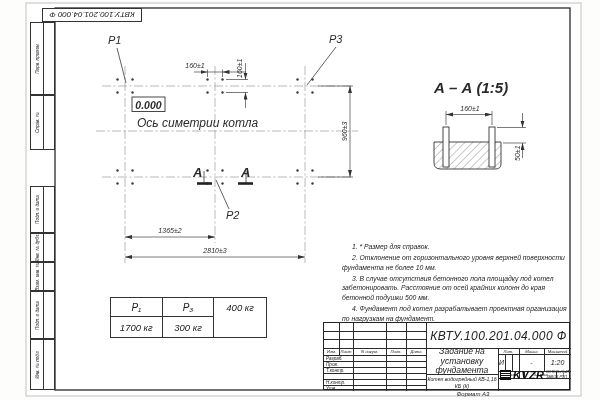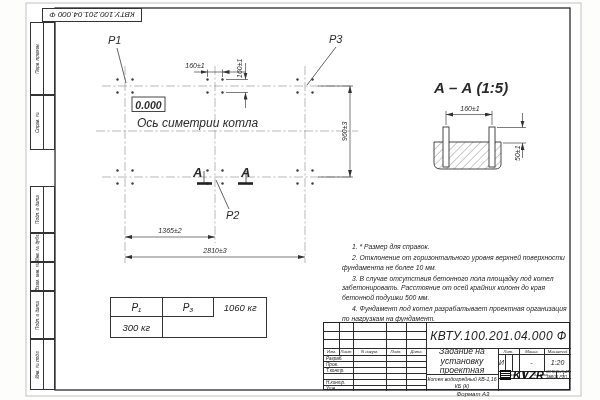"400 кг" div.c { html: none -> <div>400 кг</div> }
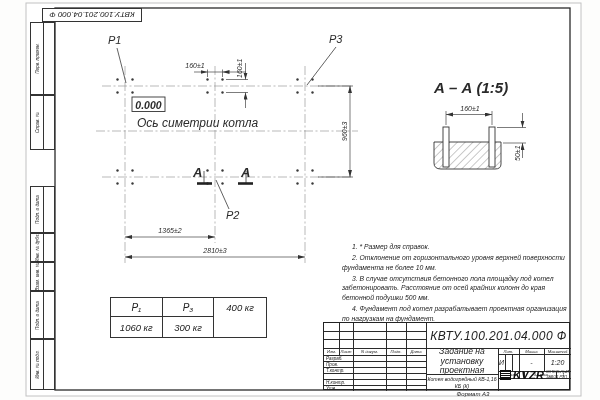"1060 кг" div.c { text: 1060 -> 1700 }
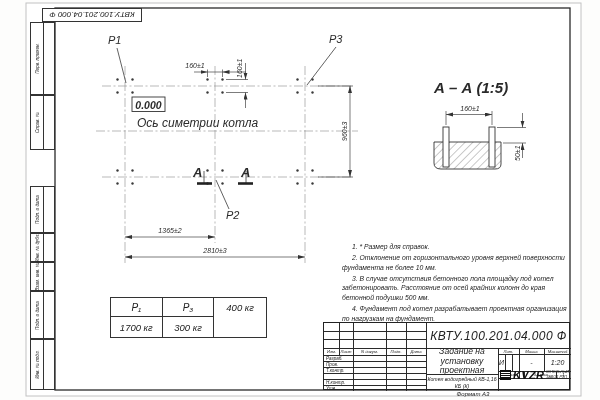"Задание на установку проектная" div.cell { text: проектная -> фундамента }
